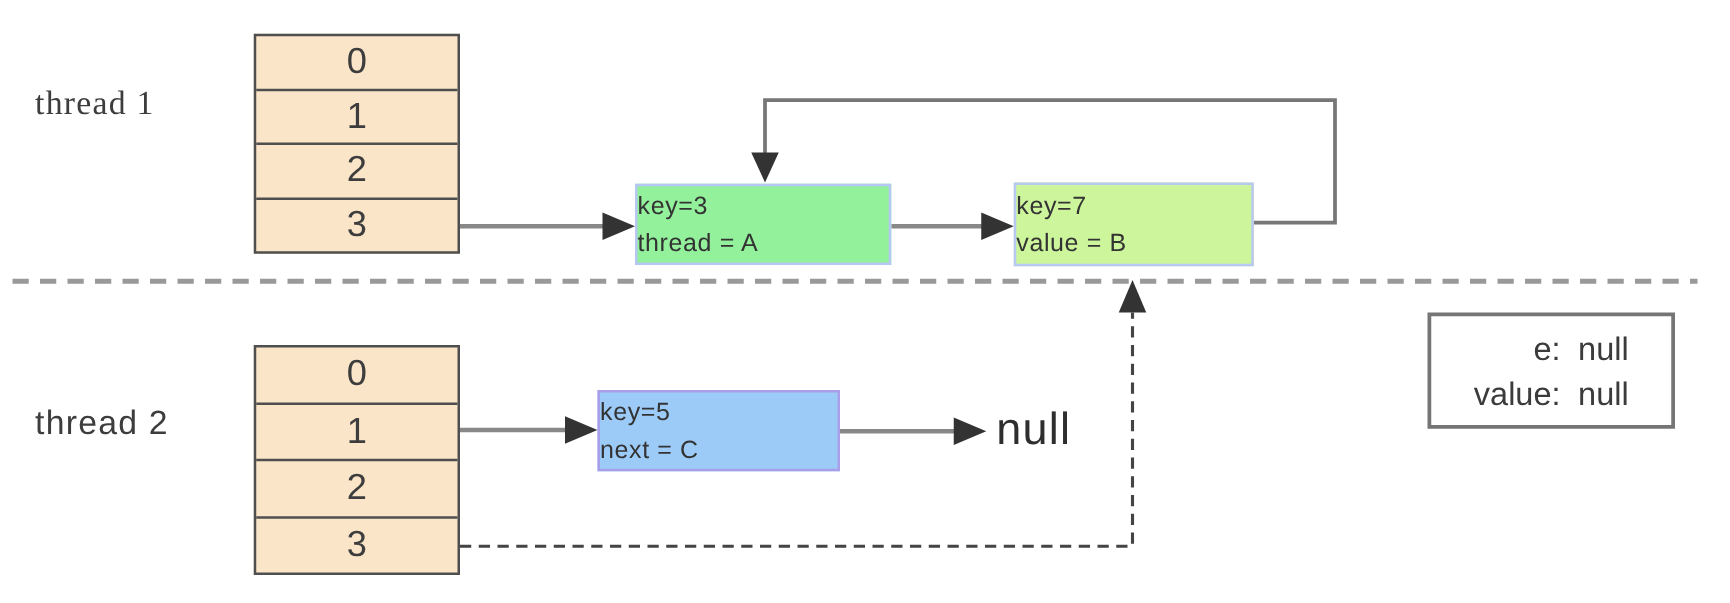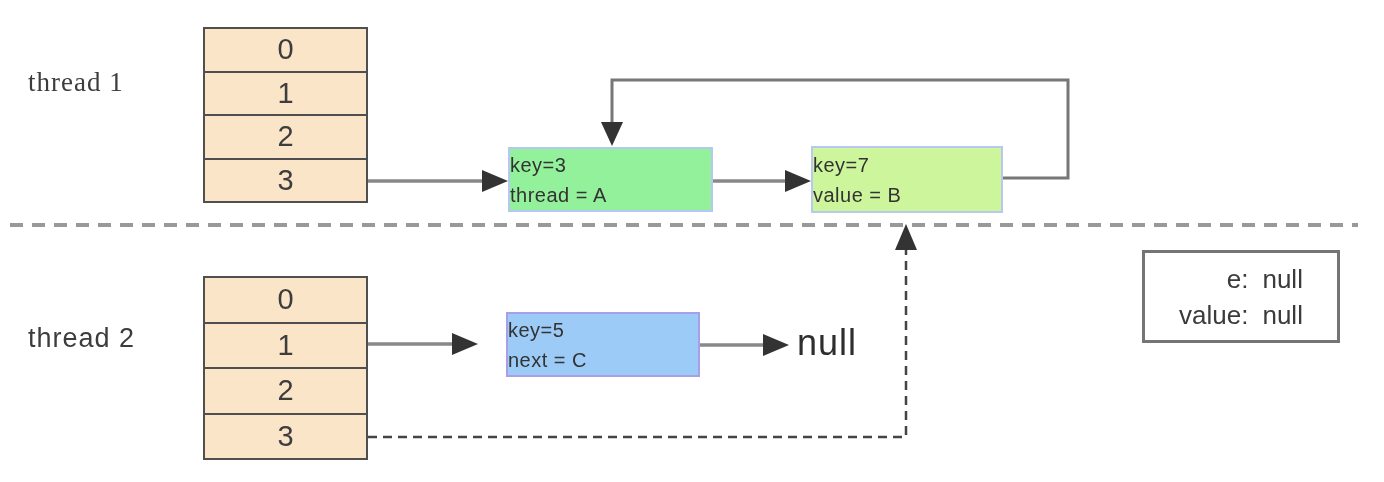"key=5" #node-c { margin-left: 28px -> none }
